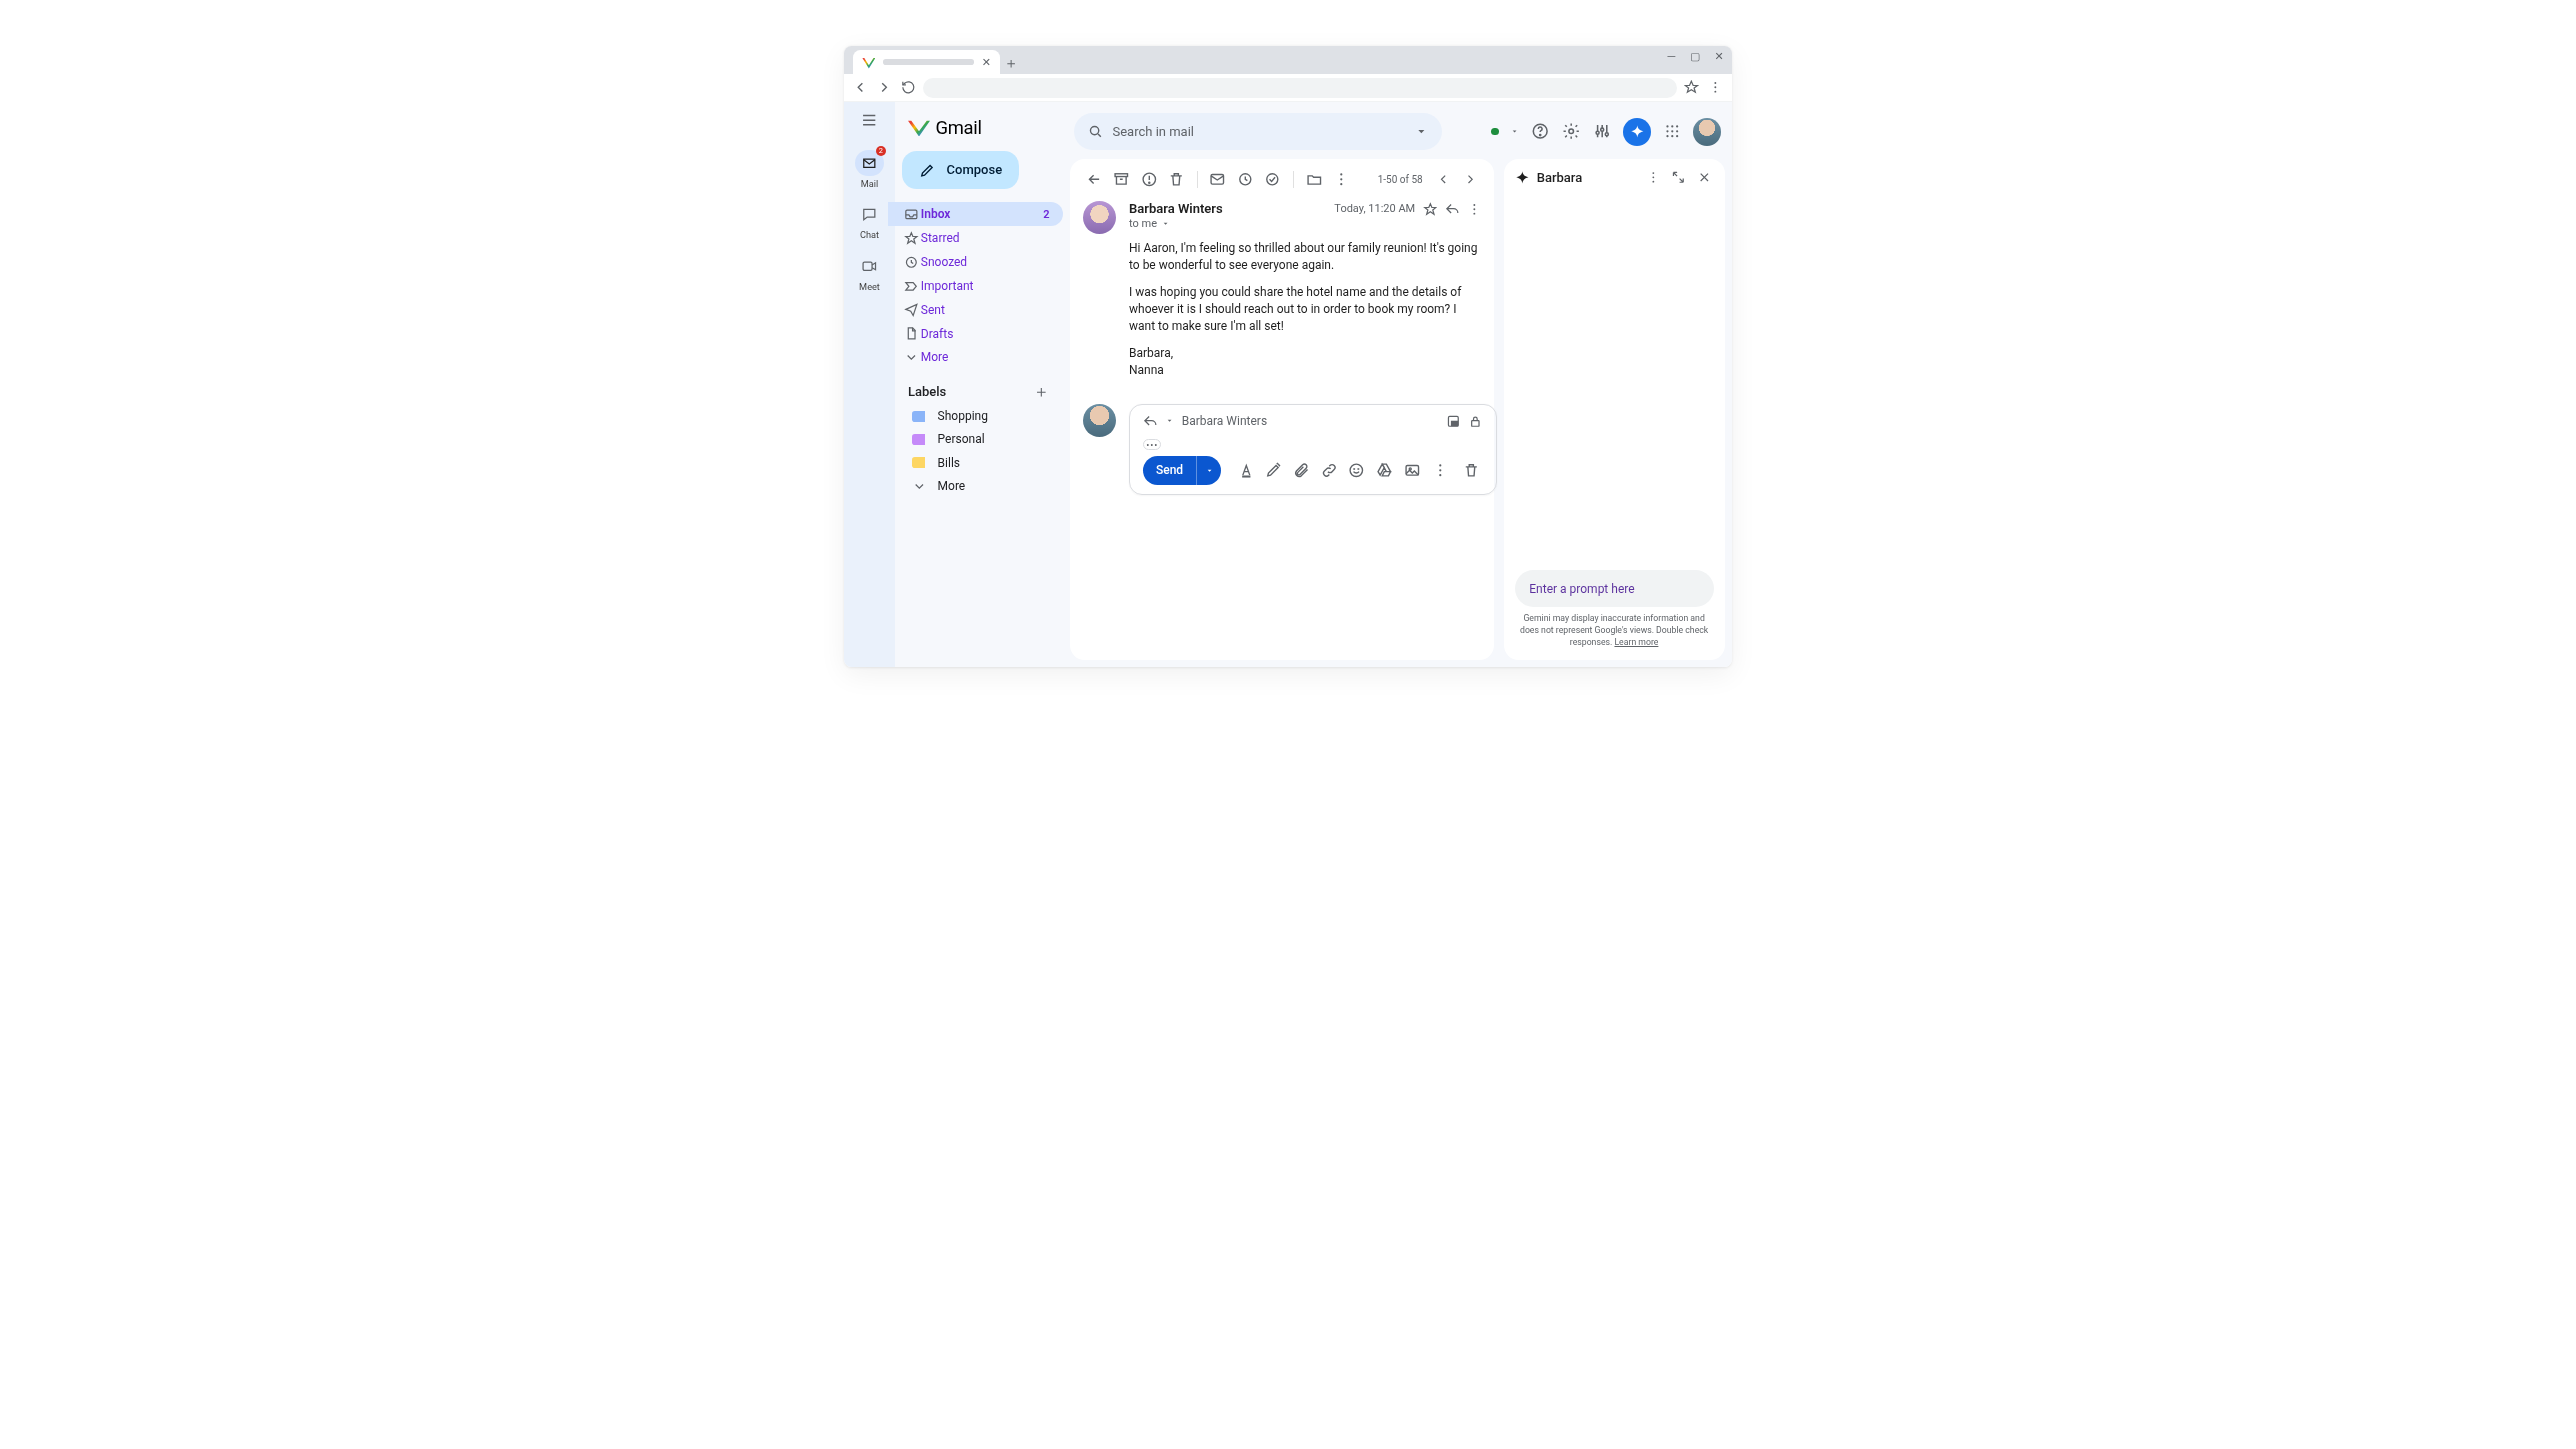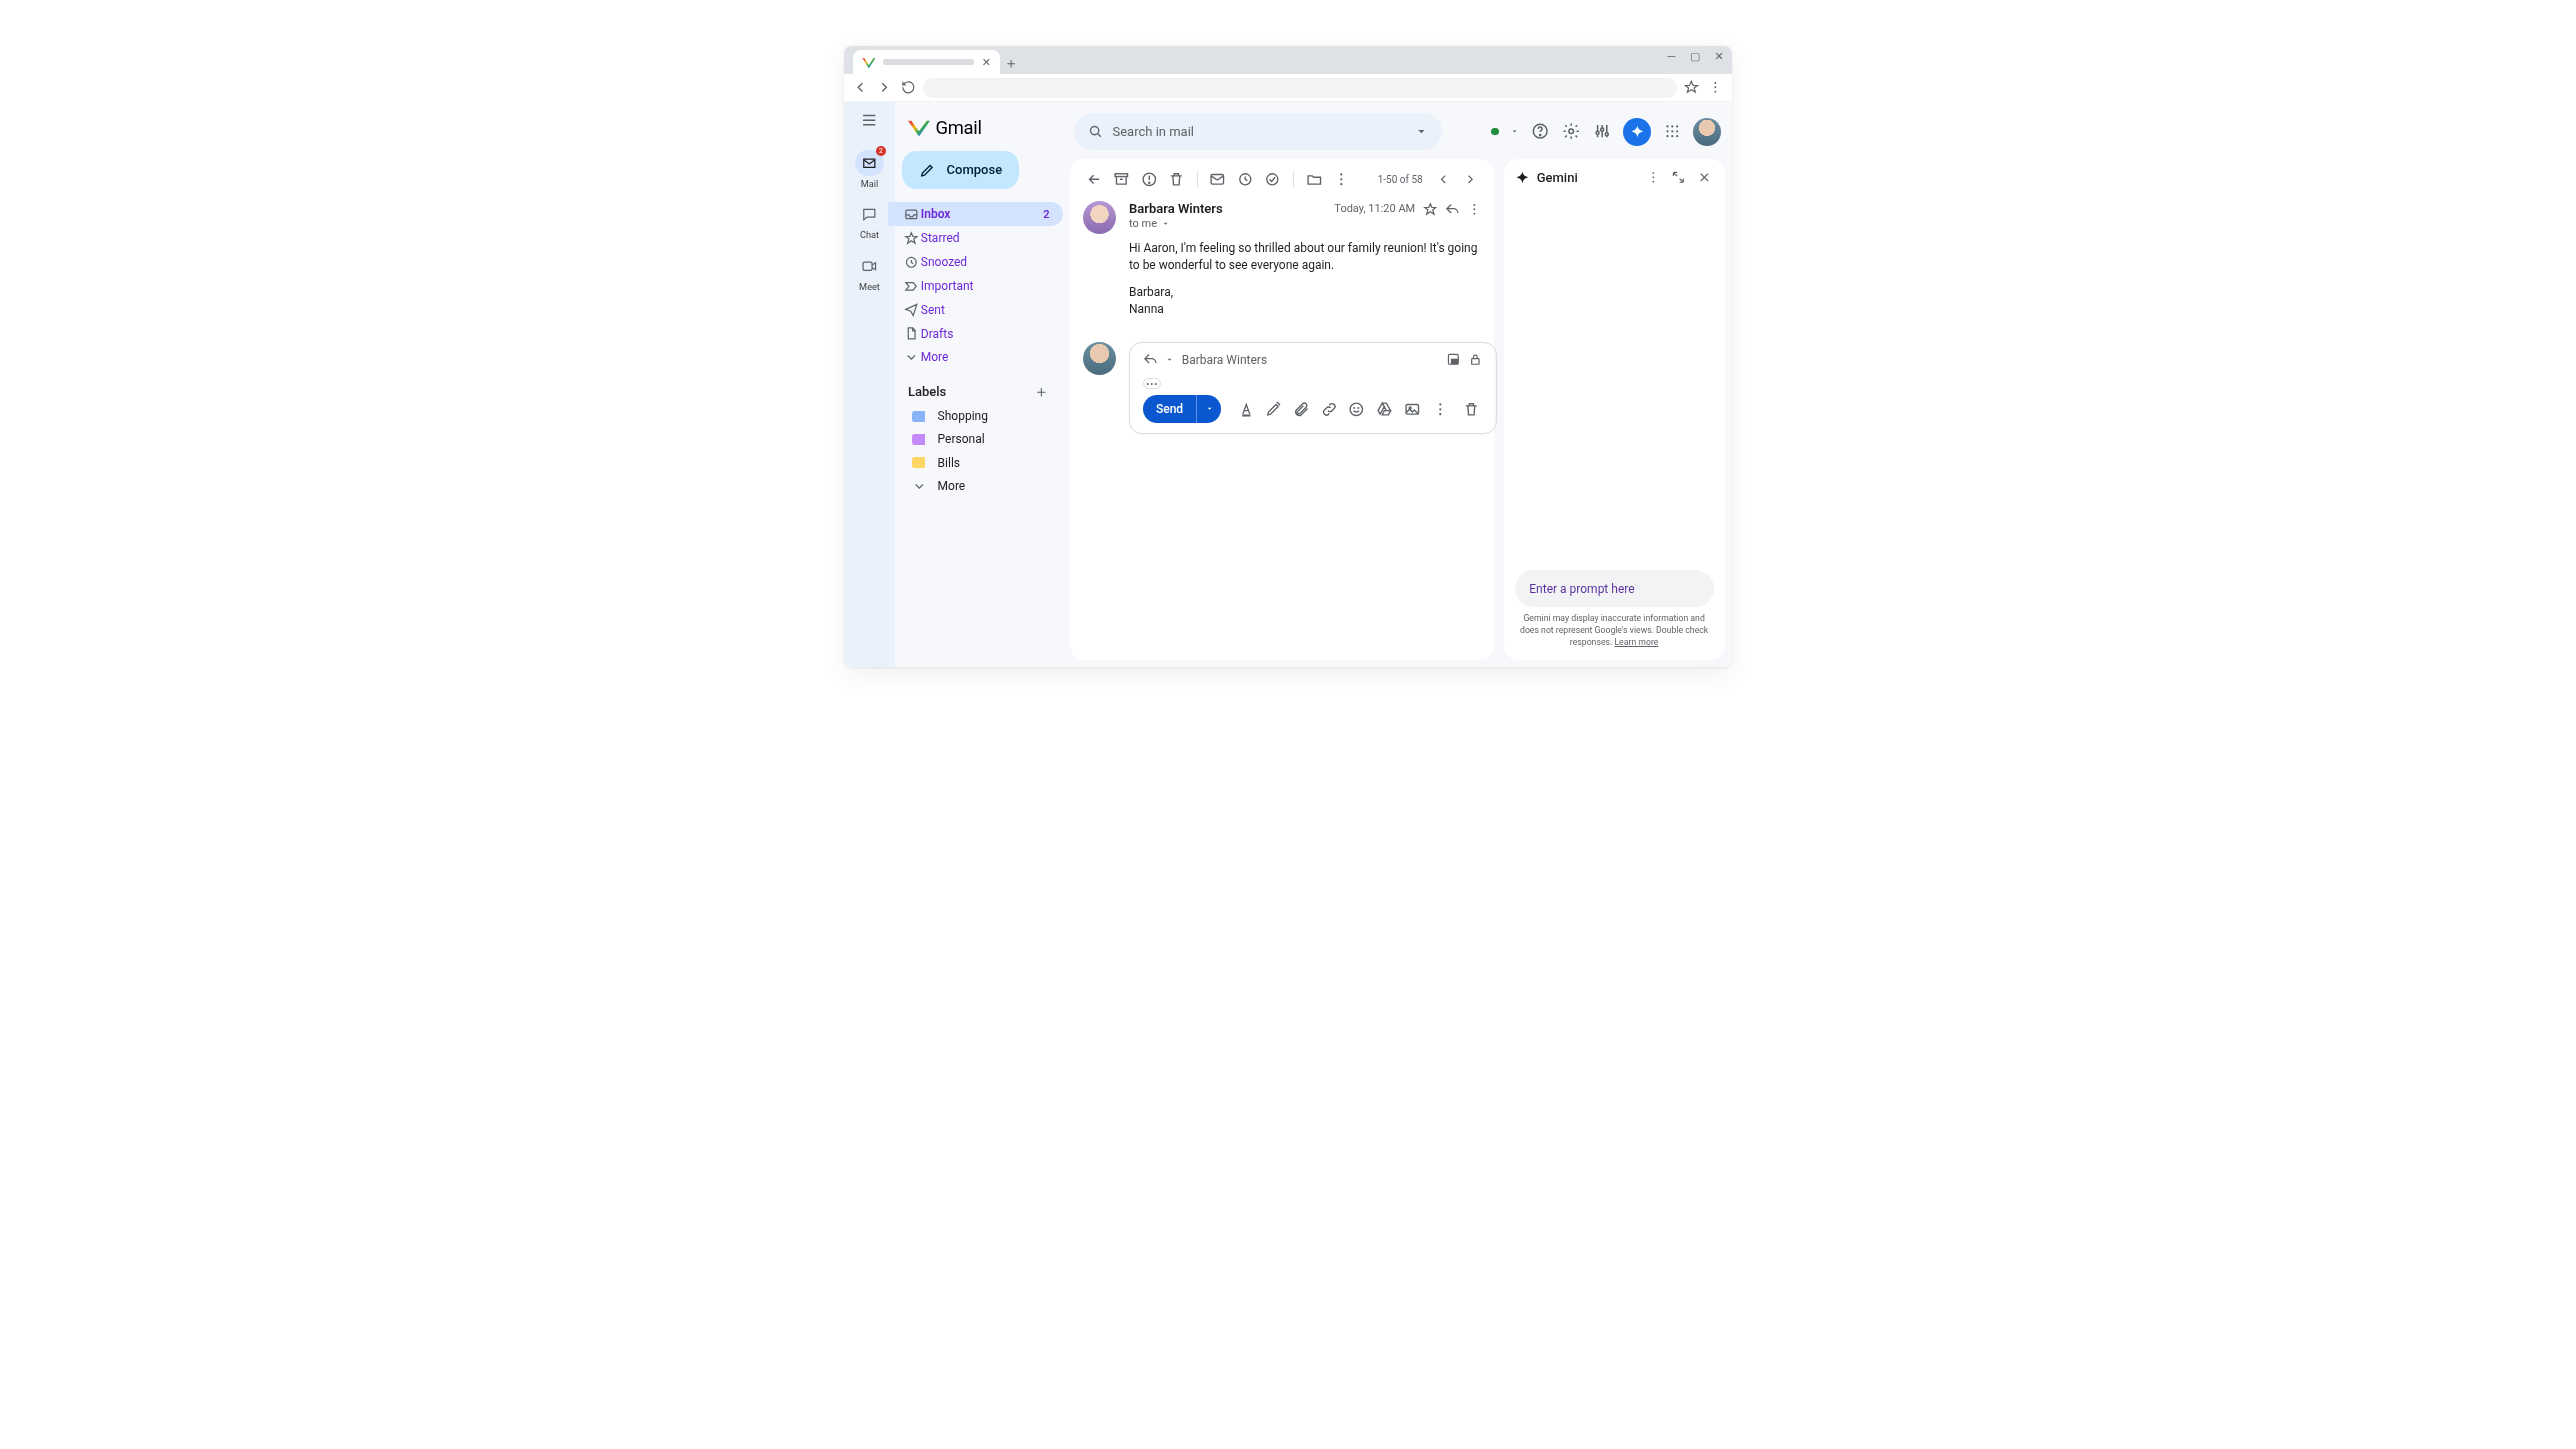"Gemini" span.g-title { text: Gemini -> Barbara }
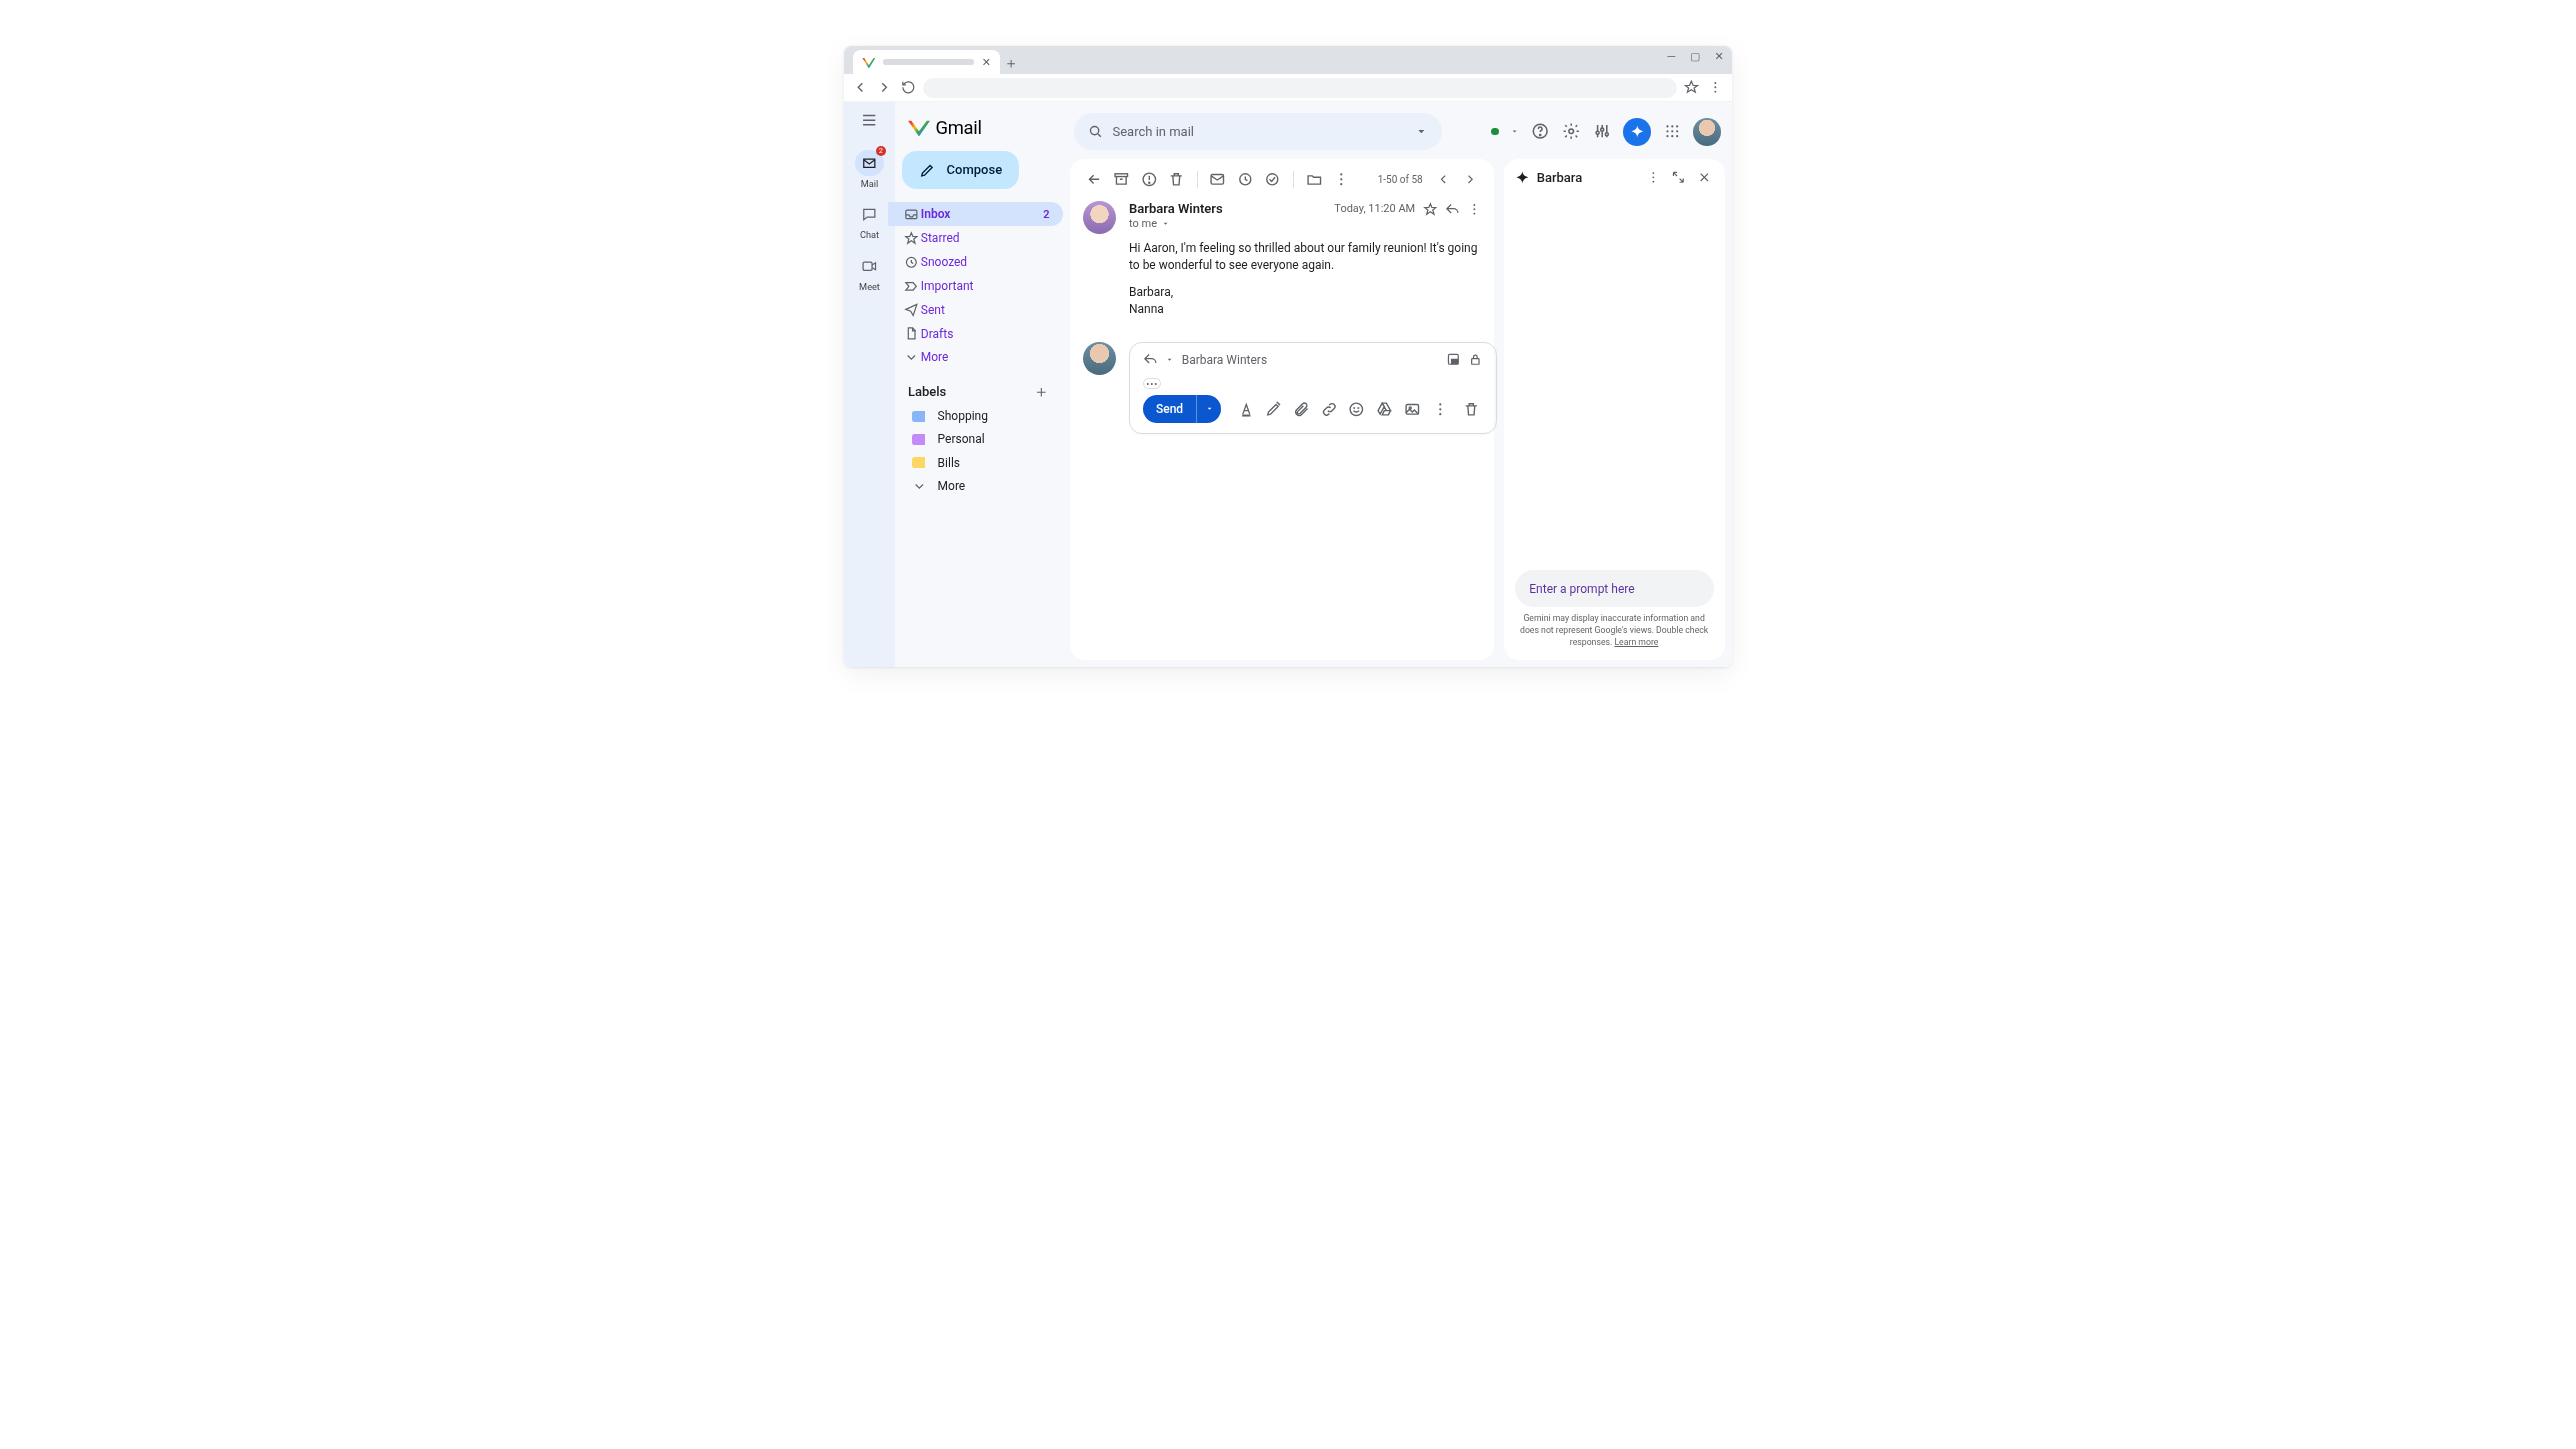"I was hoping you could" p { html: none -> <p>I was hoping you could share the hotel name and the details of whoever it is I should reach out to in order to book my room? I want to make sure I'm all set!</p> }
